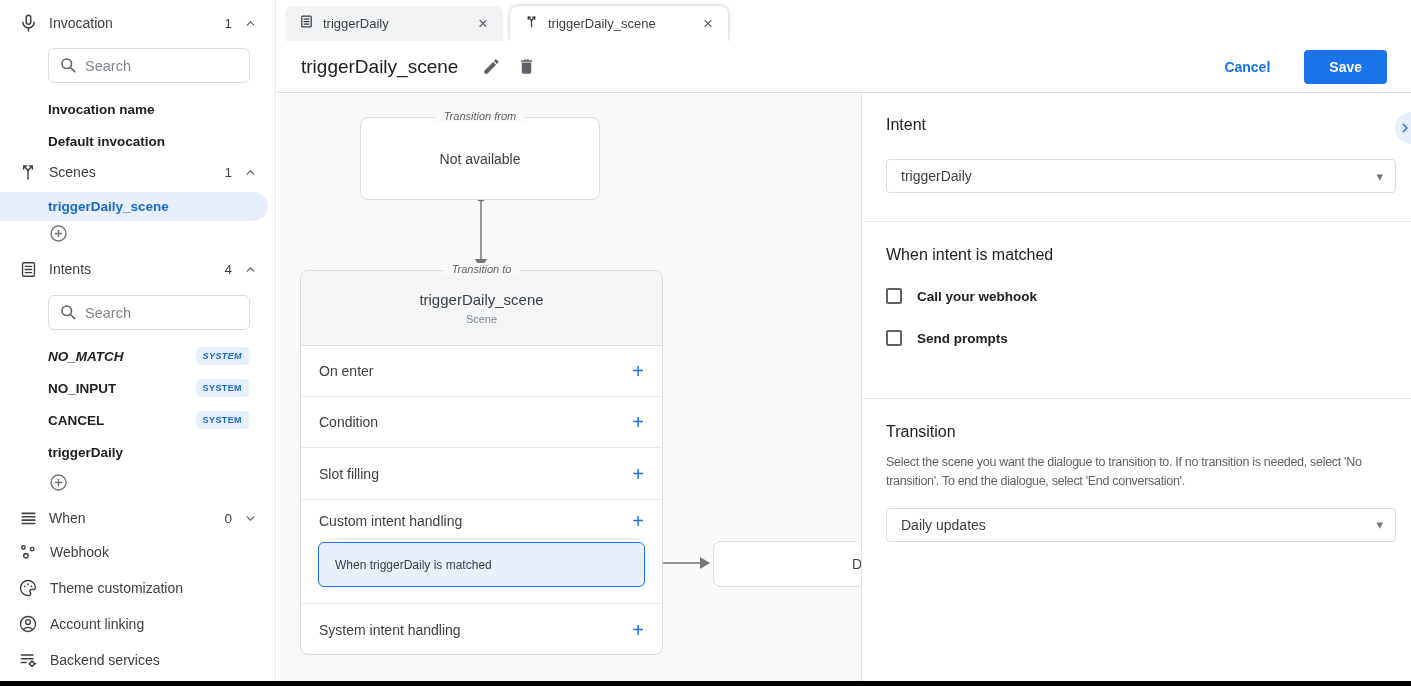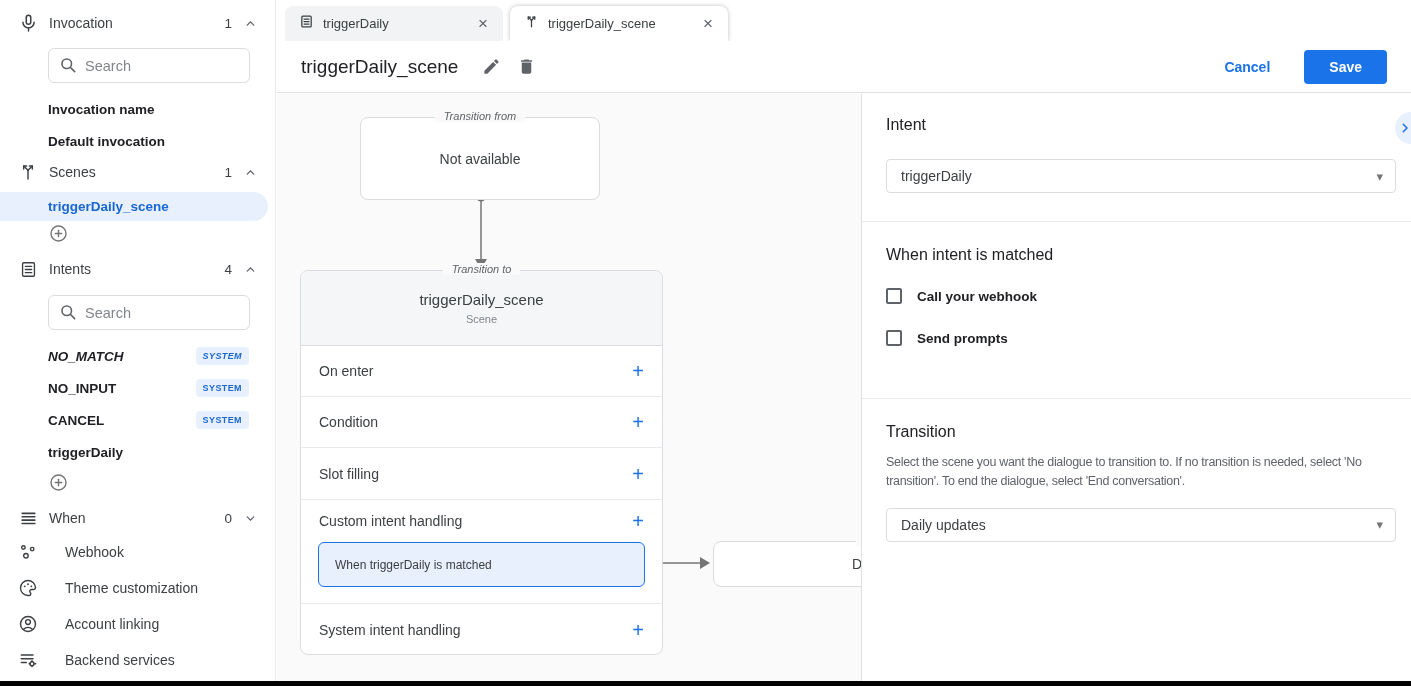"Webhook" .nav-row .lbl { margin-left: 25px -> 10px }
